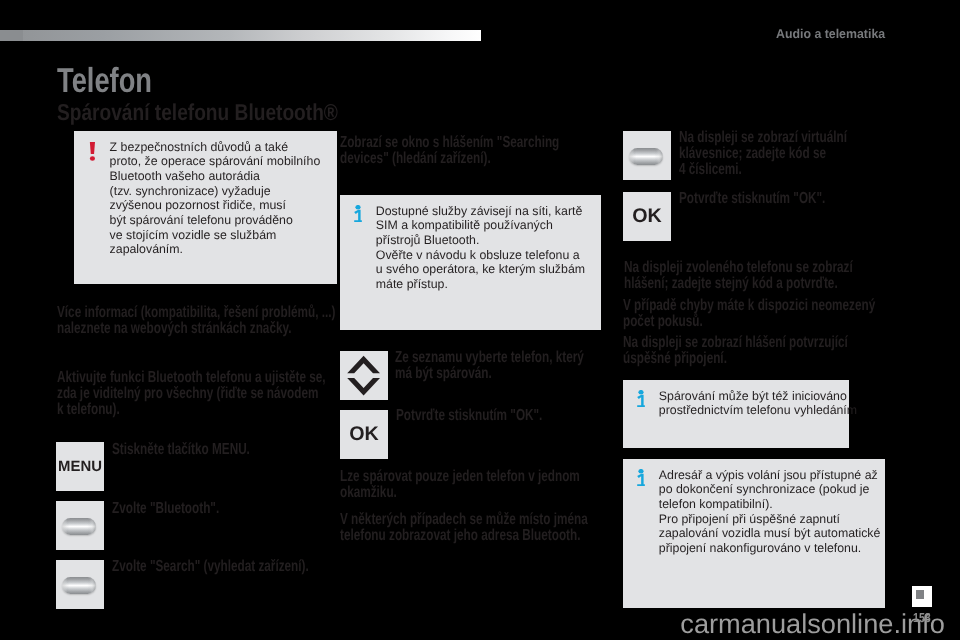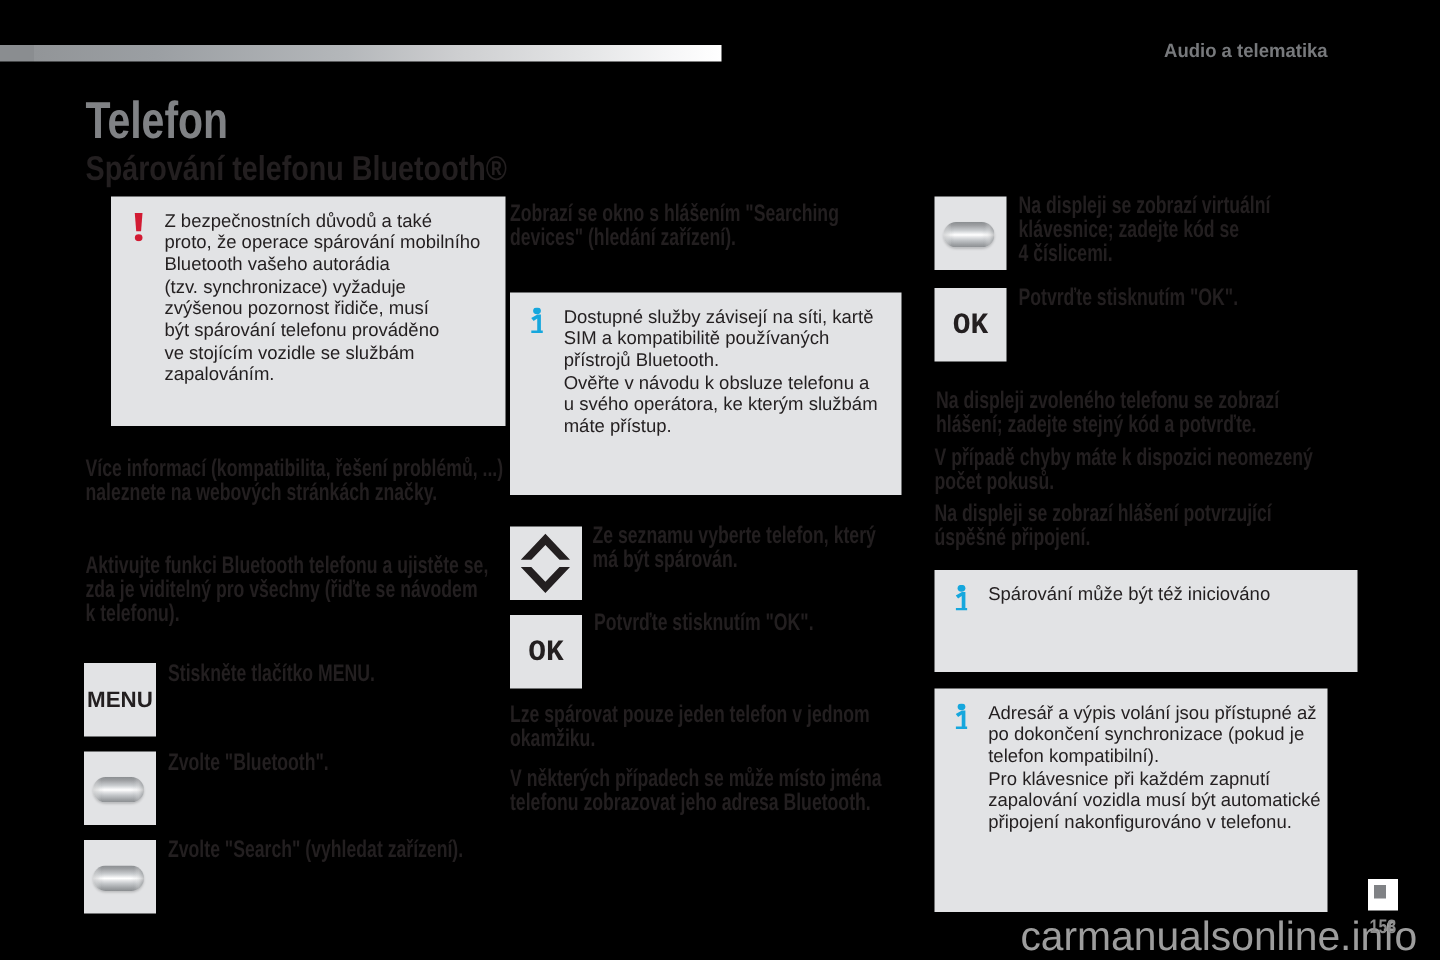"OK" .ib-label.ok { font-family: Liberation Mono, monospace -> none }
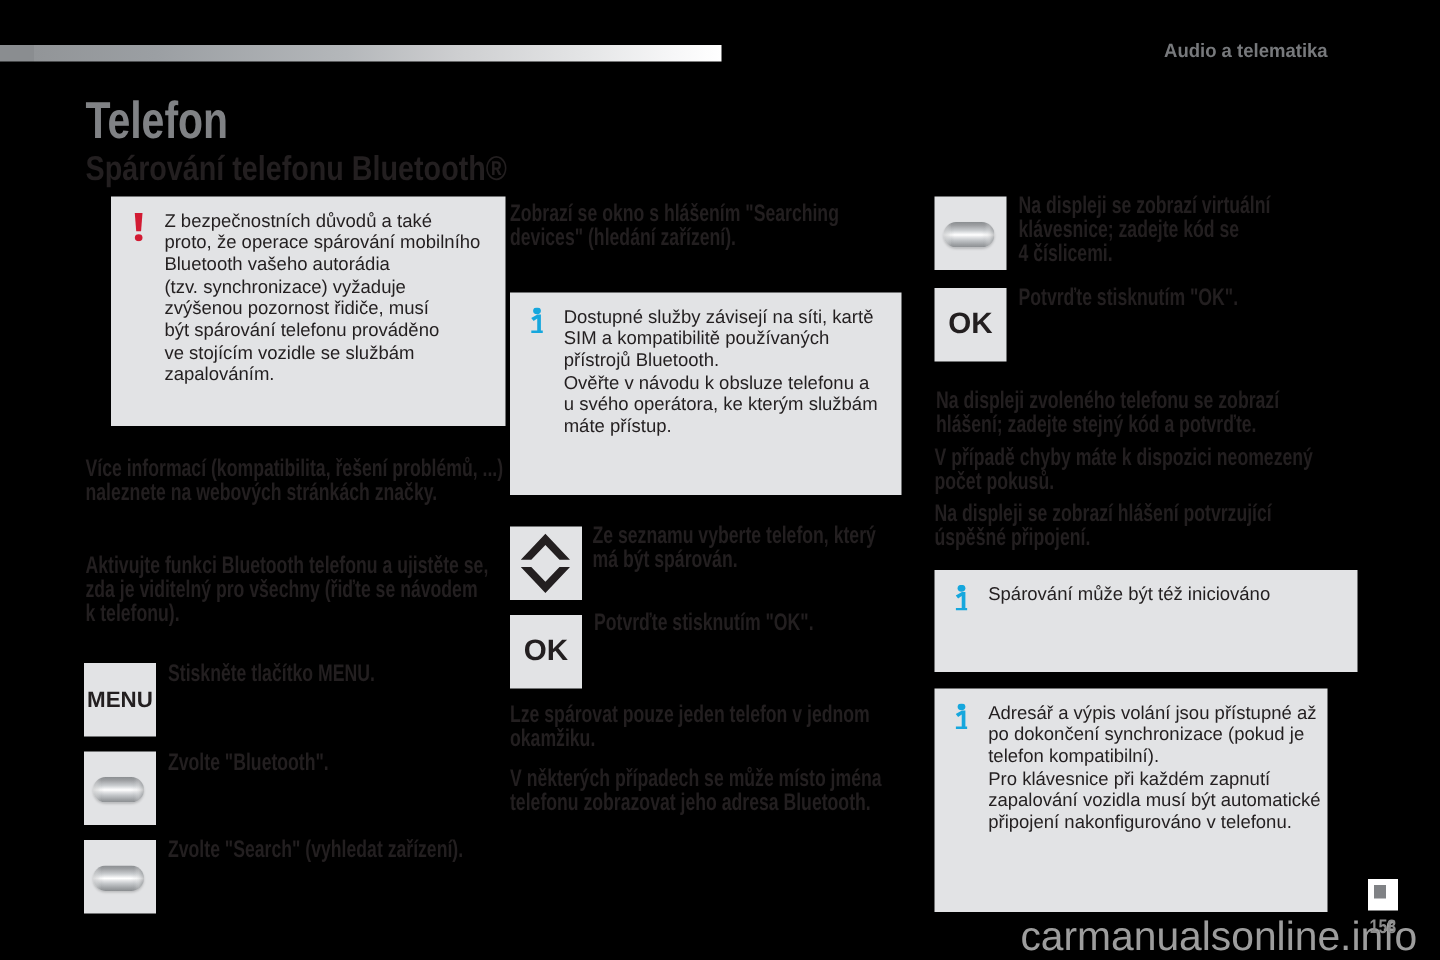"Spárování může být též iniciováno" div.notebox { width: 282px -> 226px }
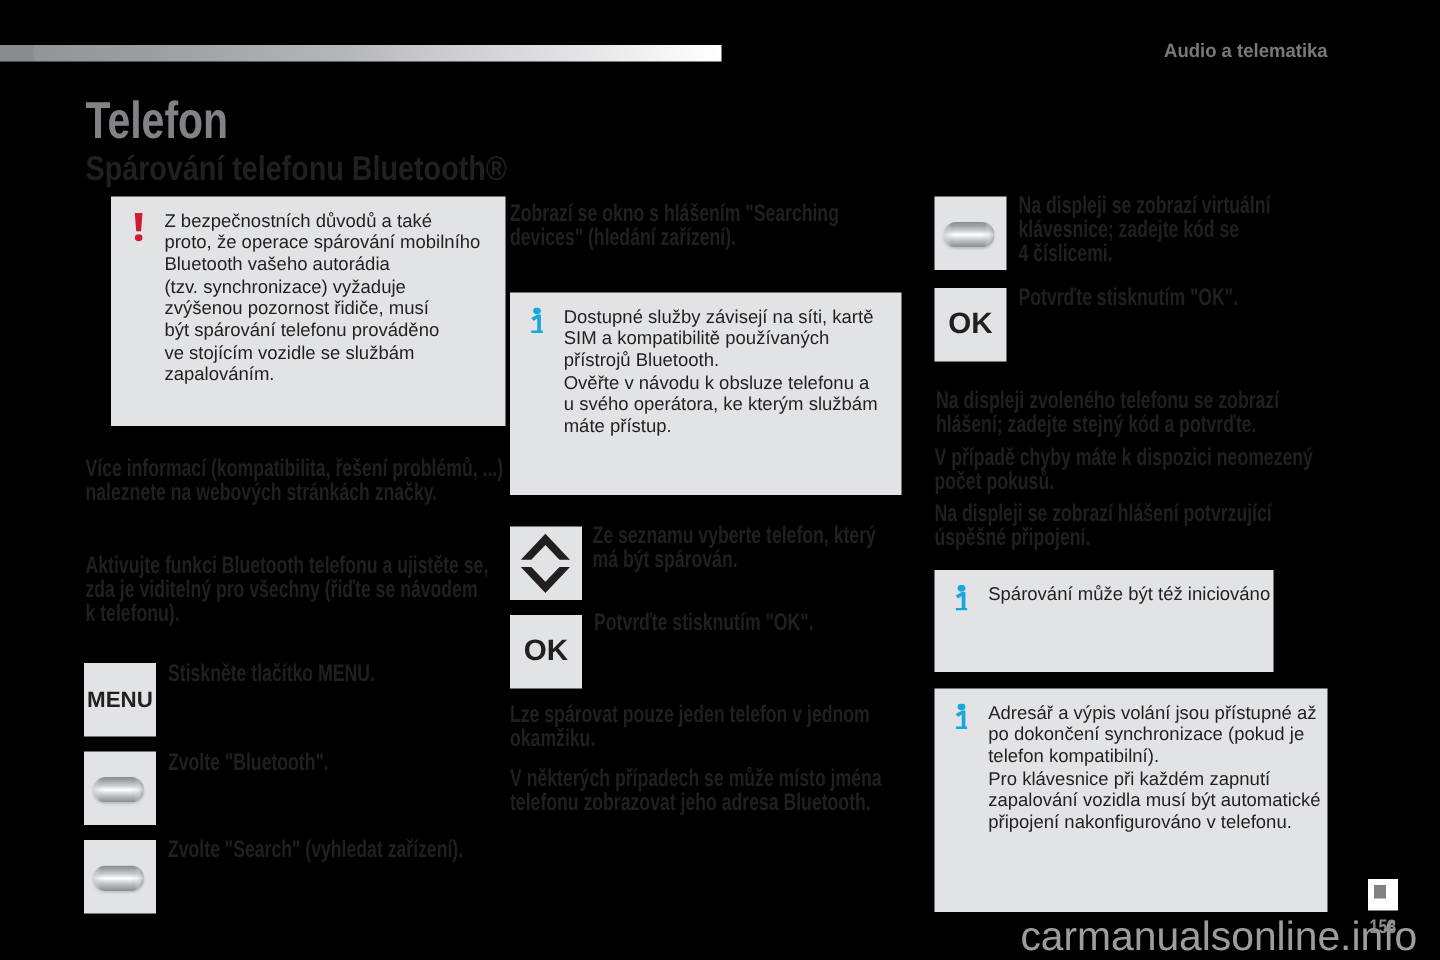"prostřednictvím telefonu vyhledáním" span { html: none -> <span>prostřednictvím telefonu vyhledáním</span> }
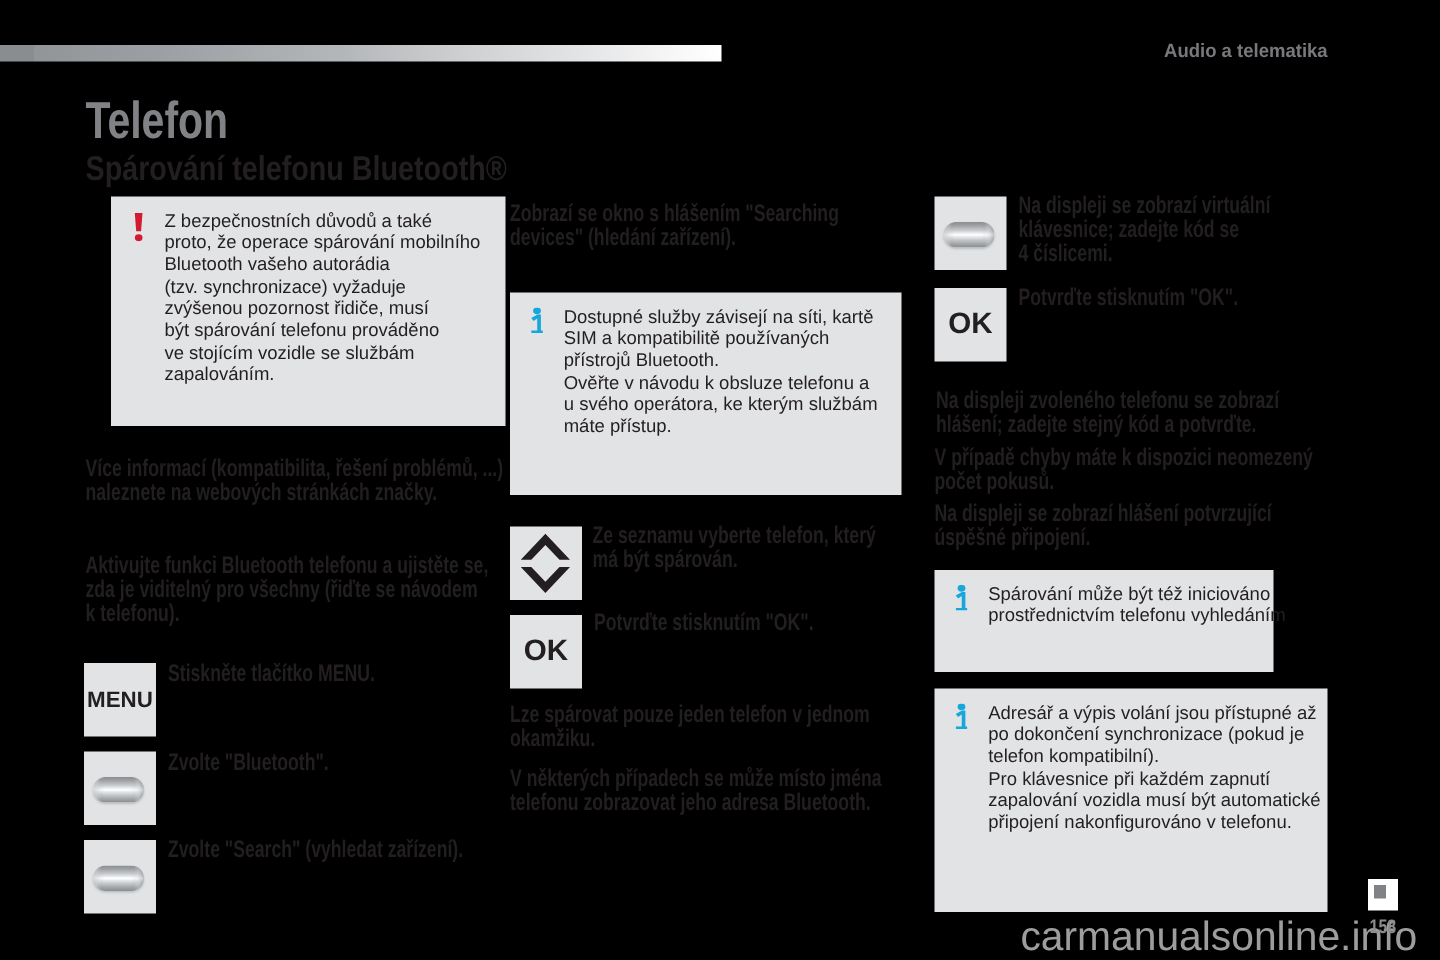"Pro klávesnice při každém zapnutí" span { text: klávesnice při každém -> připojení při úspěšné }
